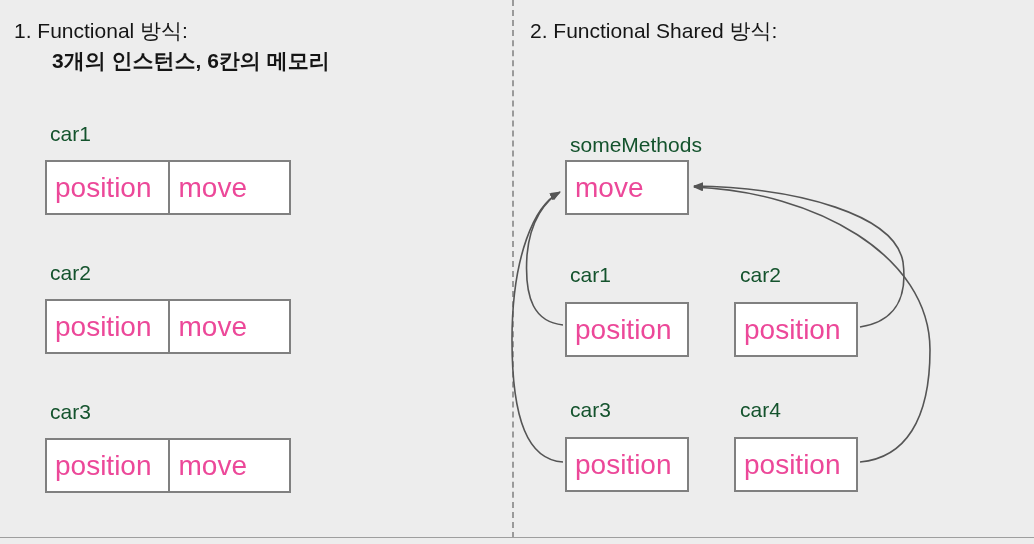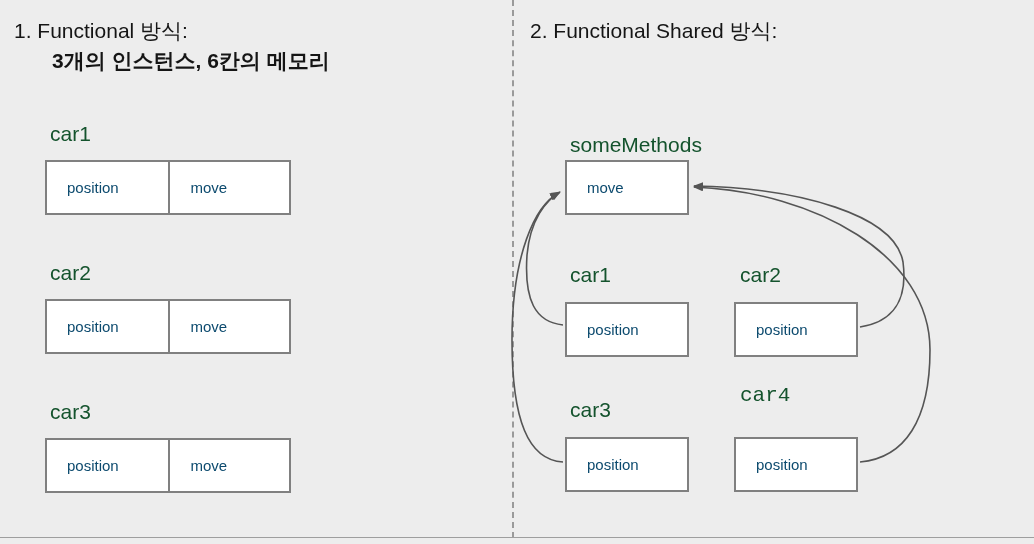"position" .mem-cell { color: #0c4a6e -> #ec4899; font-size: 15px -> 28px; padding-left: 20px -> 8px }
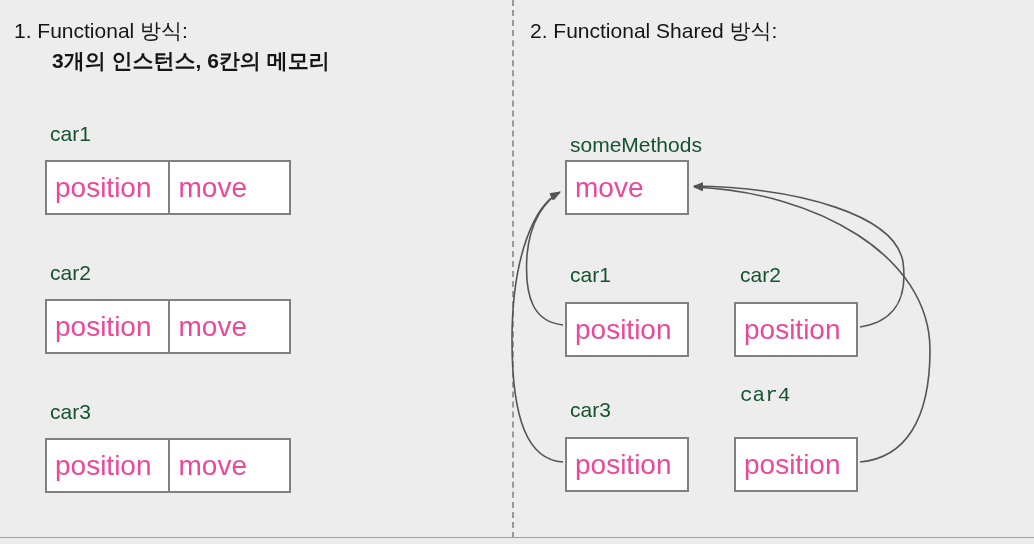"car4" div.obj-label { font-family: Liberation Mono, monospace -> none; top: 384px -> 398px }
